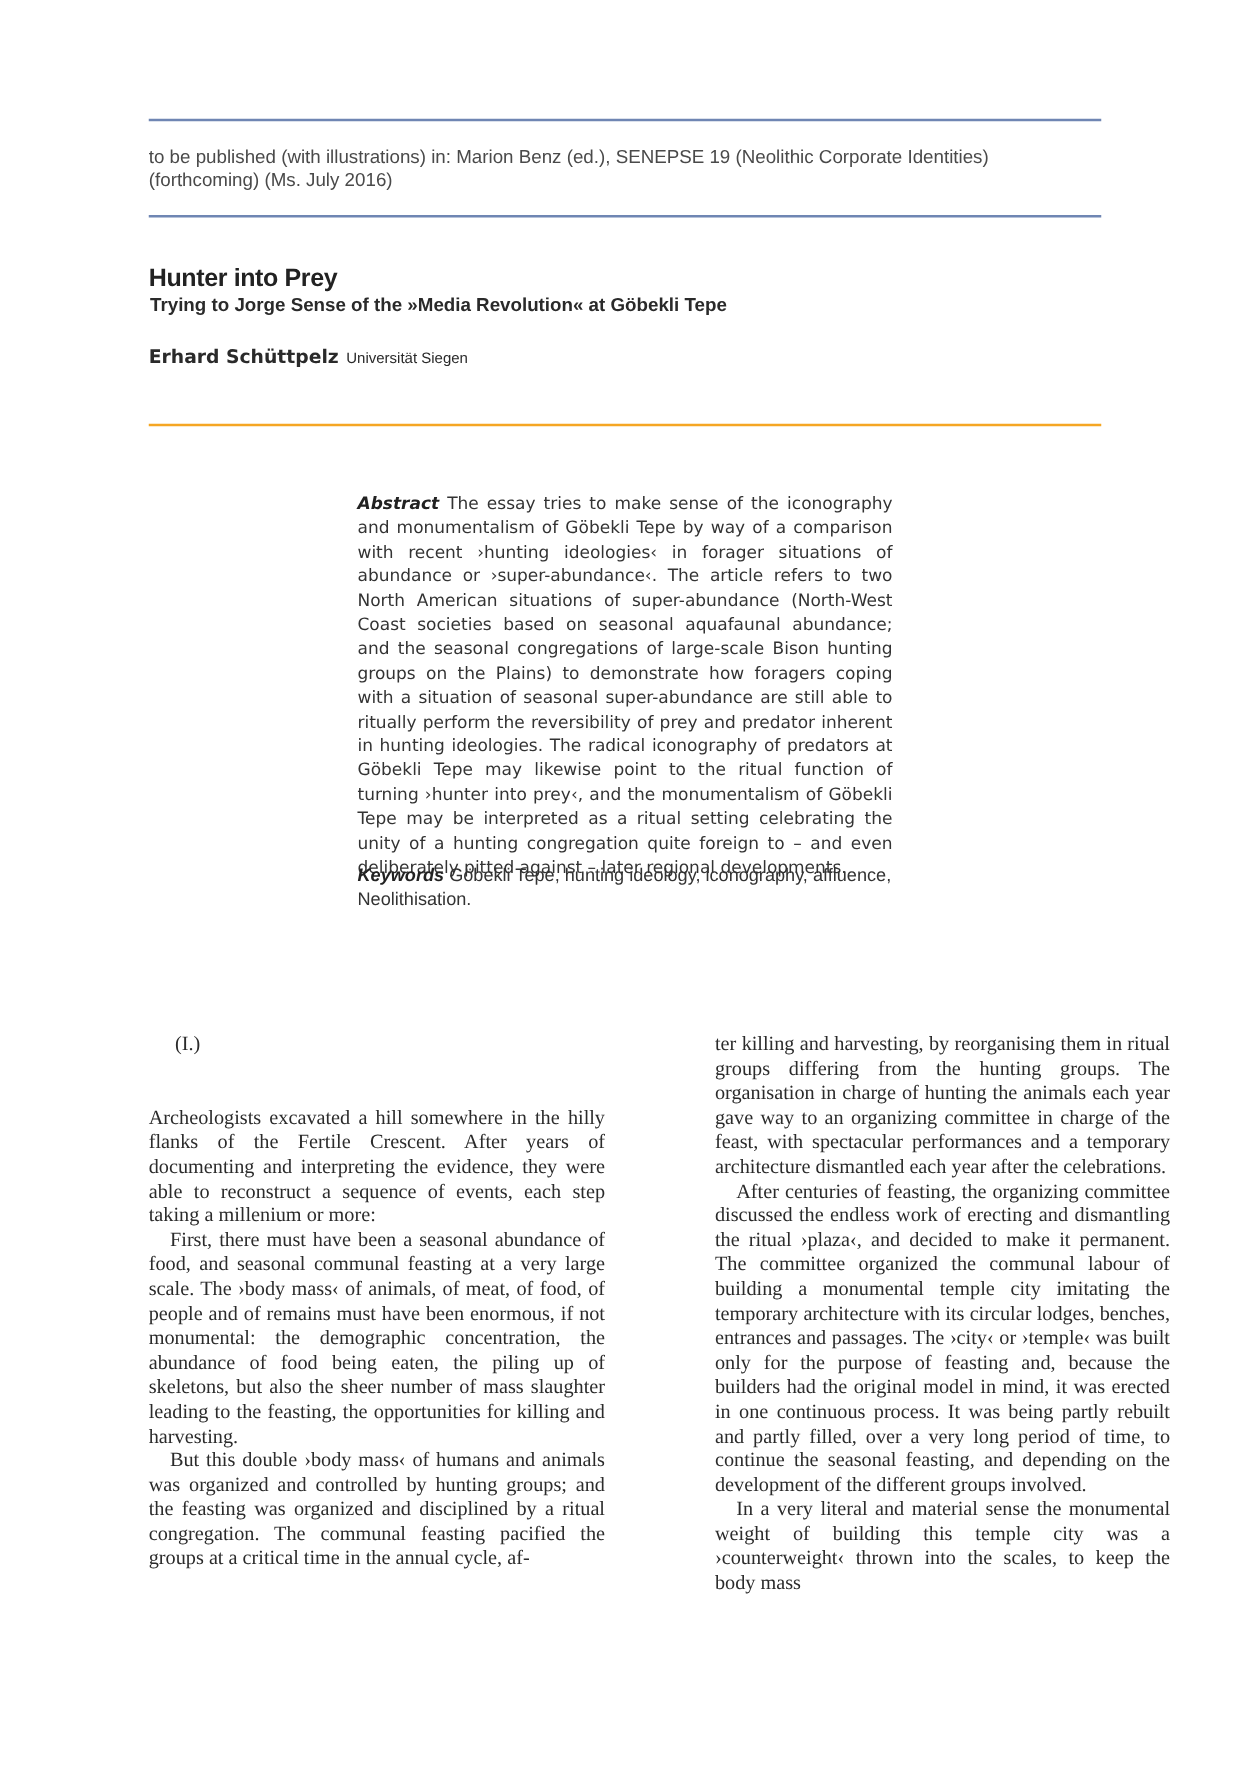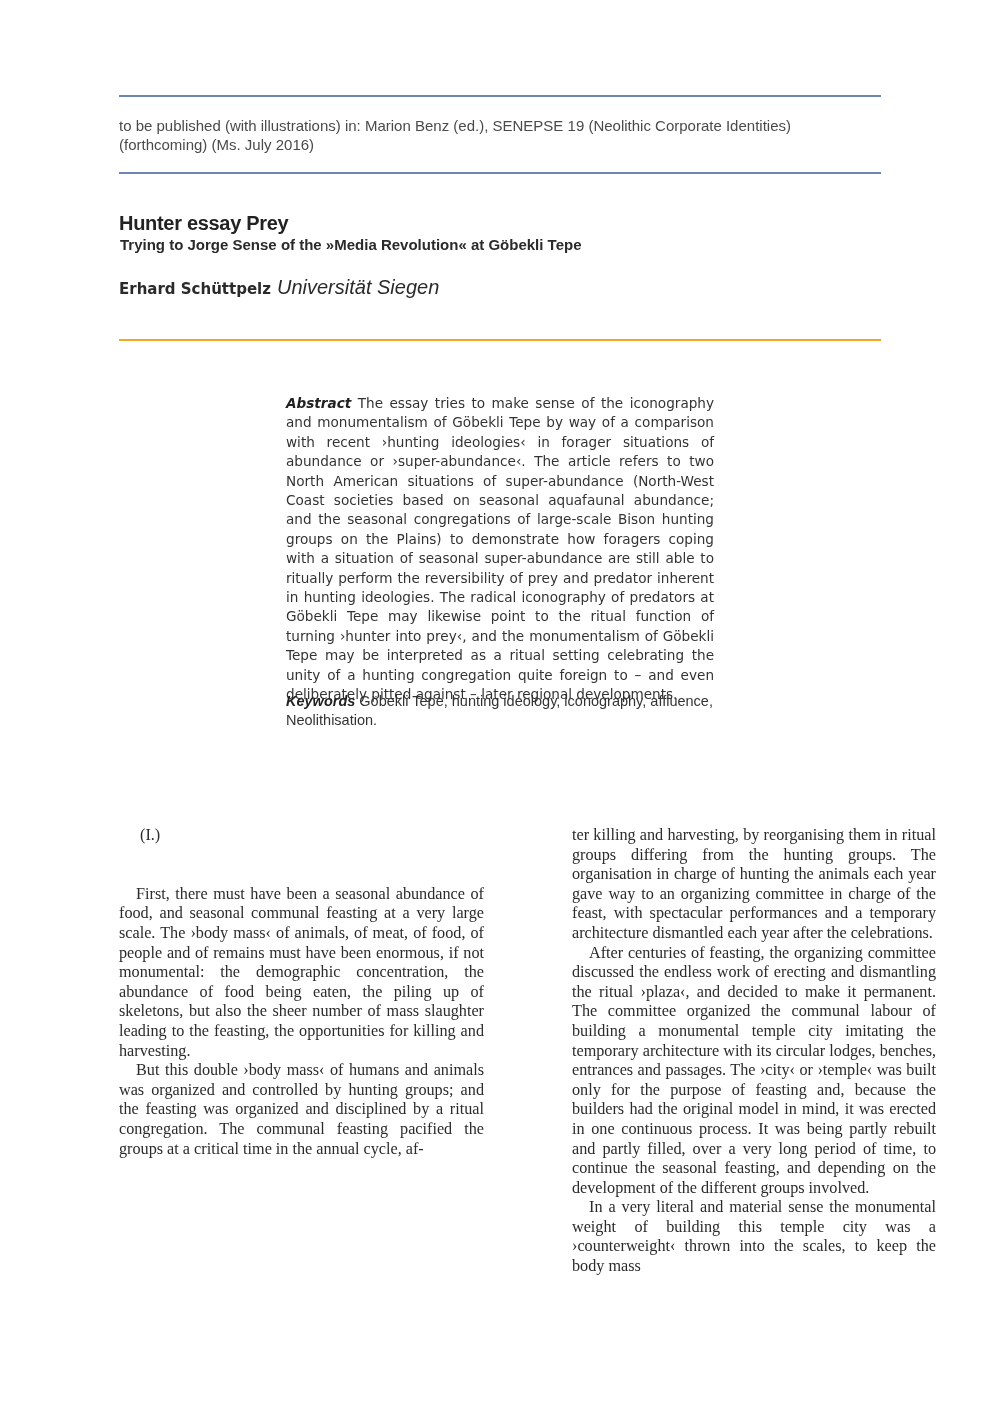"Hunter essay Prey" div.title { text: essay -> into }
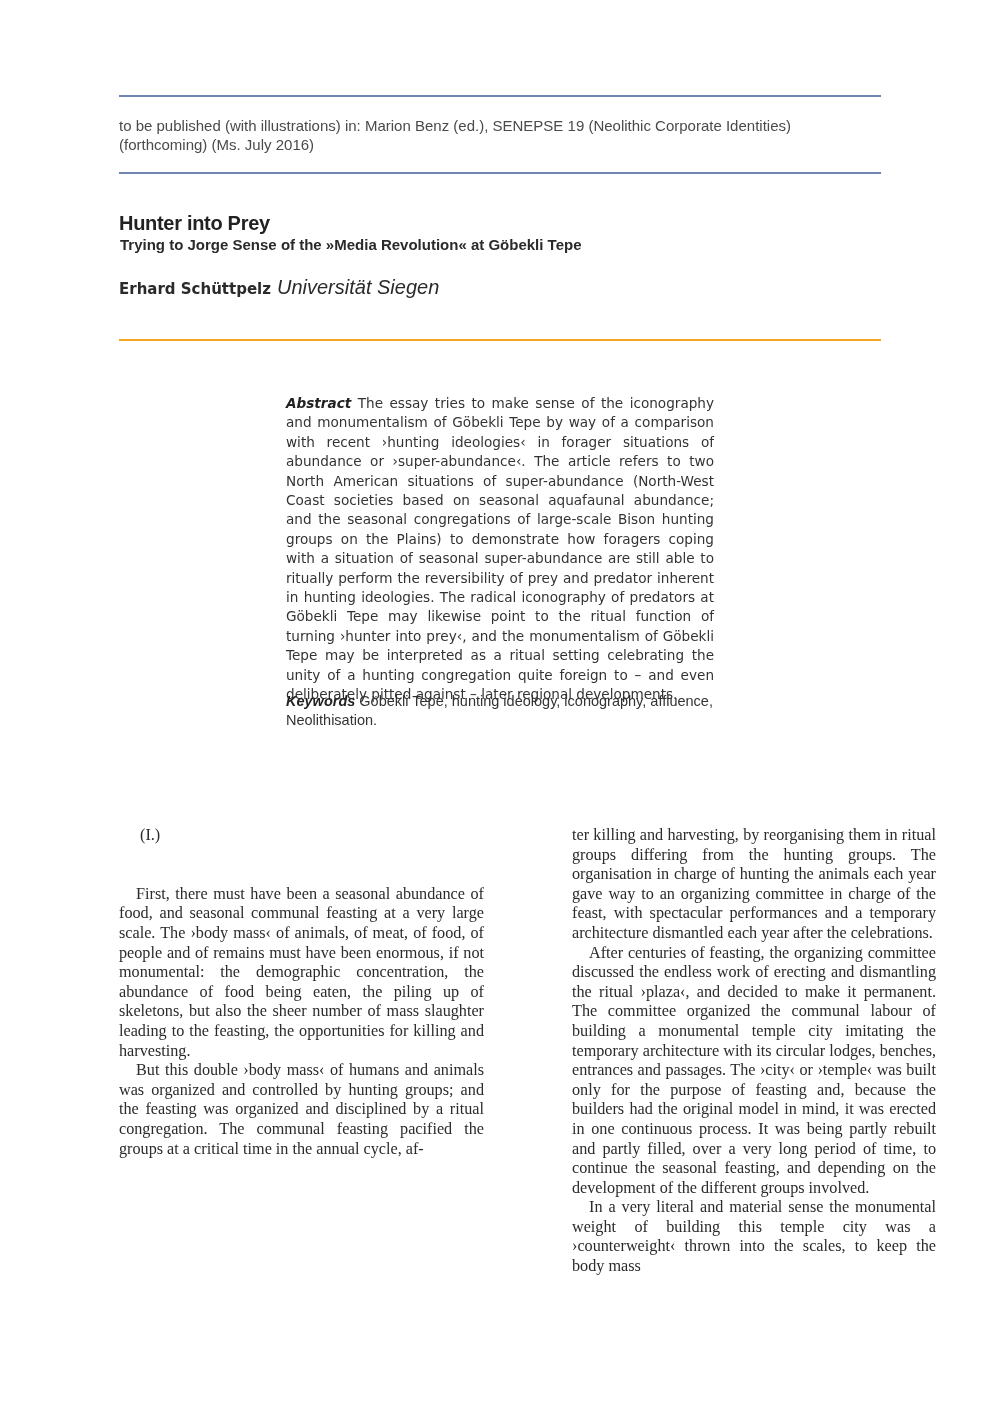"Universität Siegen" .affil { font-size: 20px -> 12px; font-style: italic -> none }
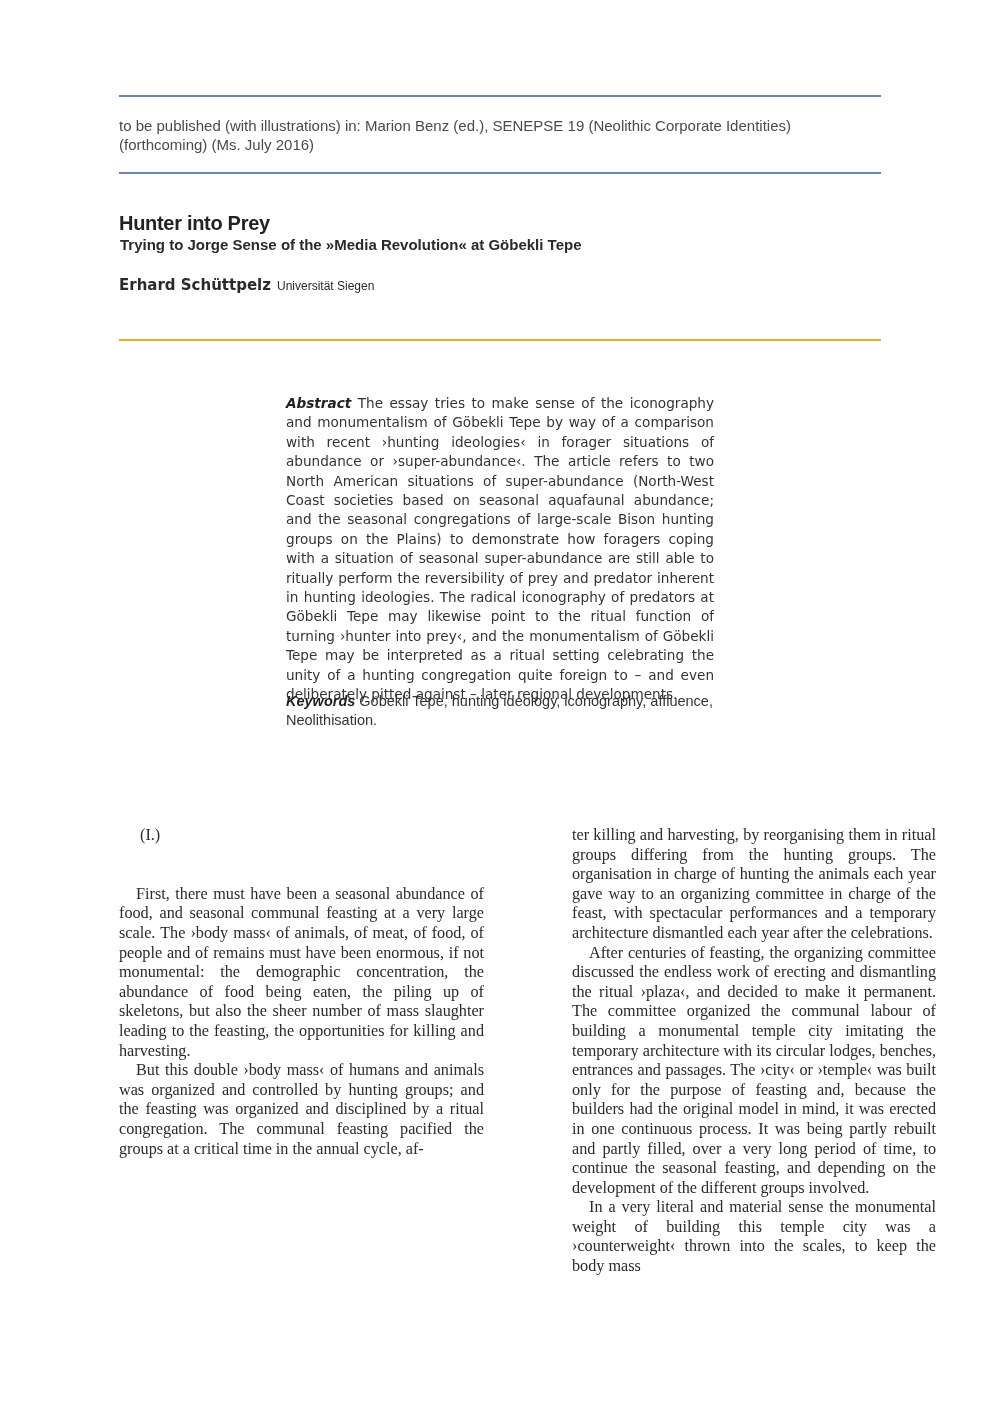"Archeologists excavated a hill somewhere" p { html: none -> <p>Archeologists excavated a hill somewhere in the hilly flanks of the Fertile Crescent. After years of documenting and interpreting the evidence, they were able to reconstruct a sequence of events, each step taking a millenium or more:</p> }
